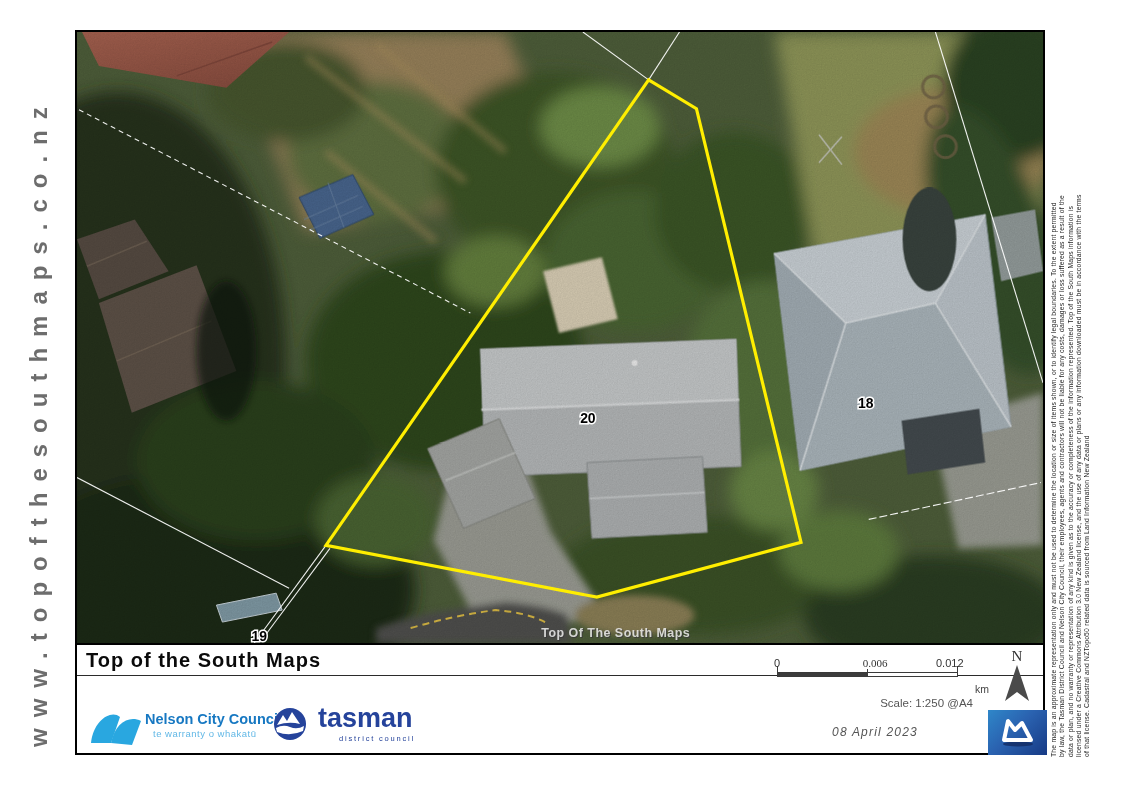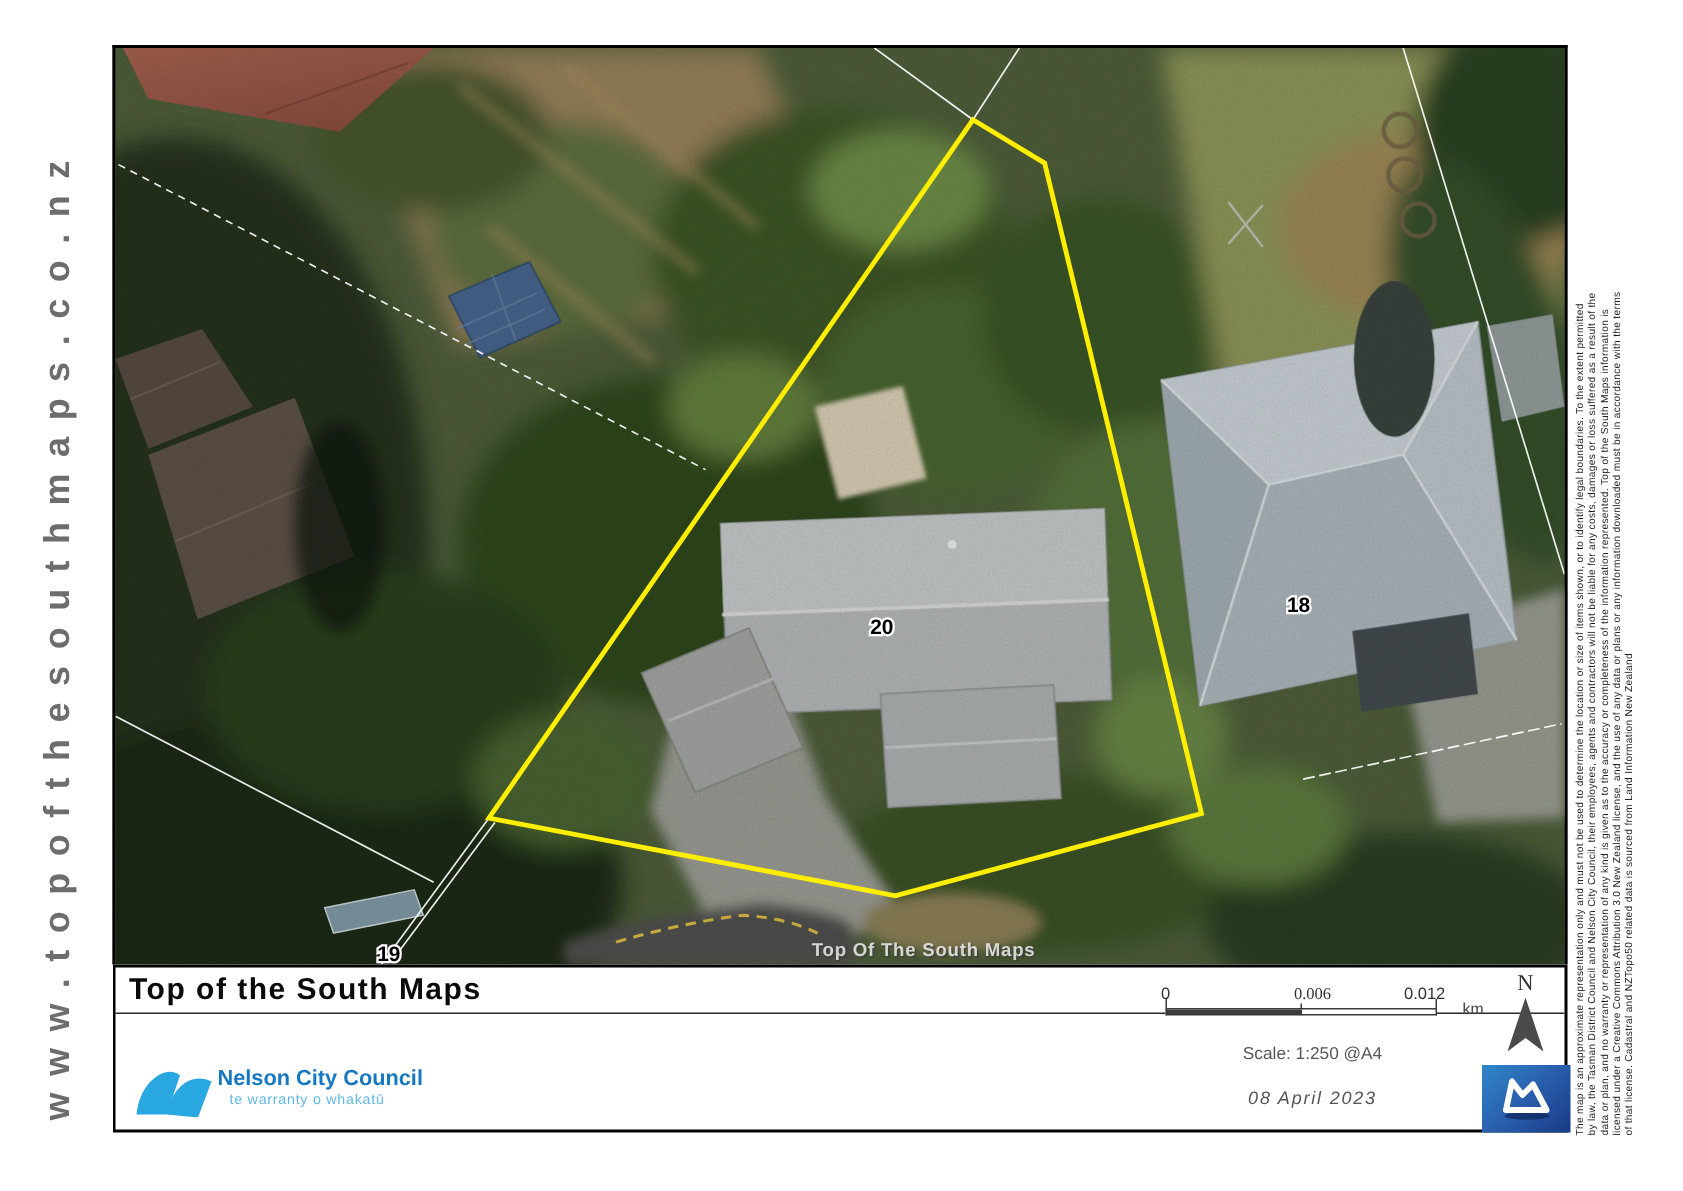"km" .sb-unit { top: 22px -> 38px }
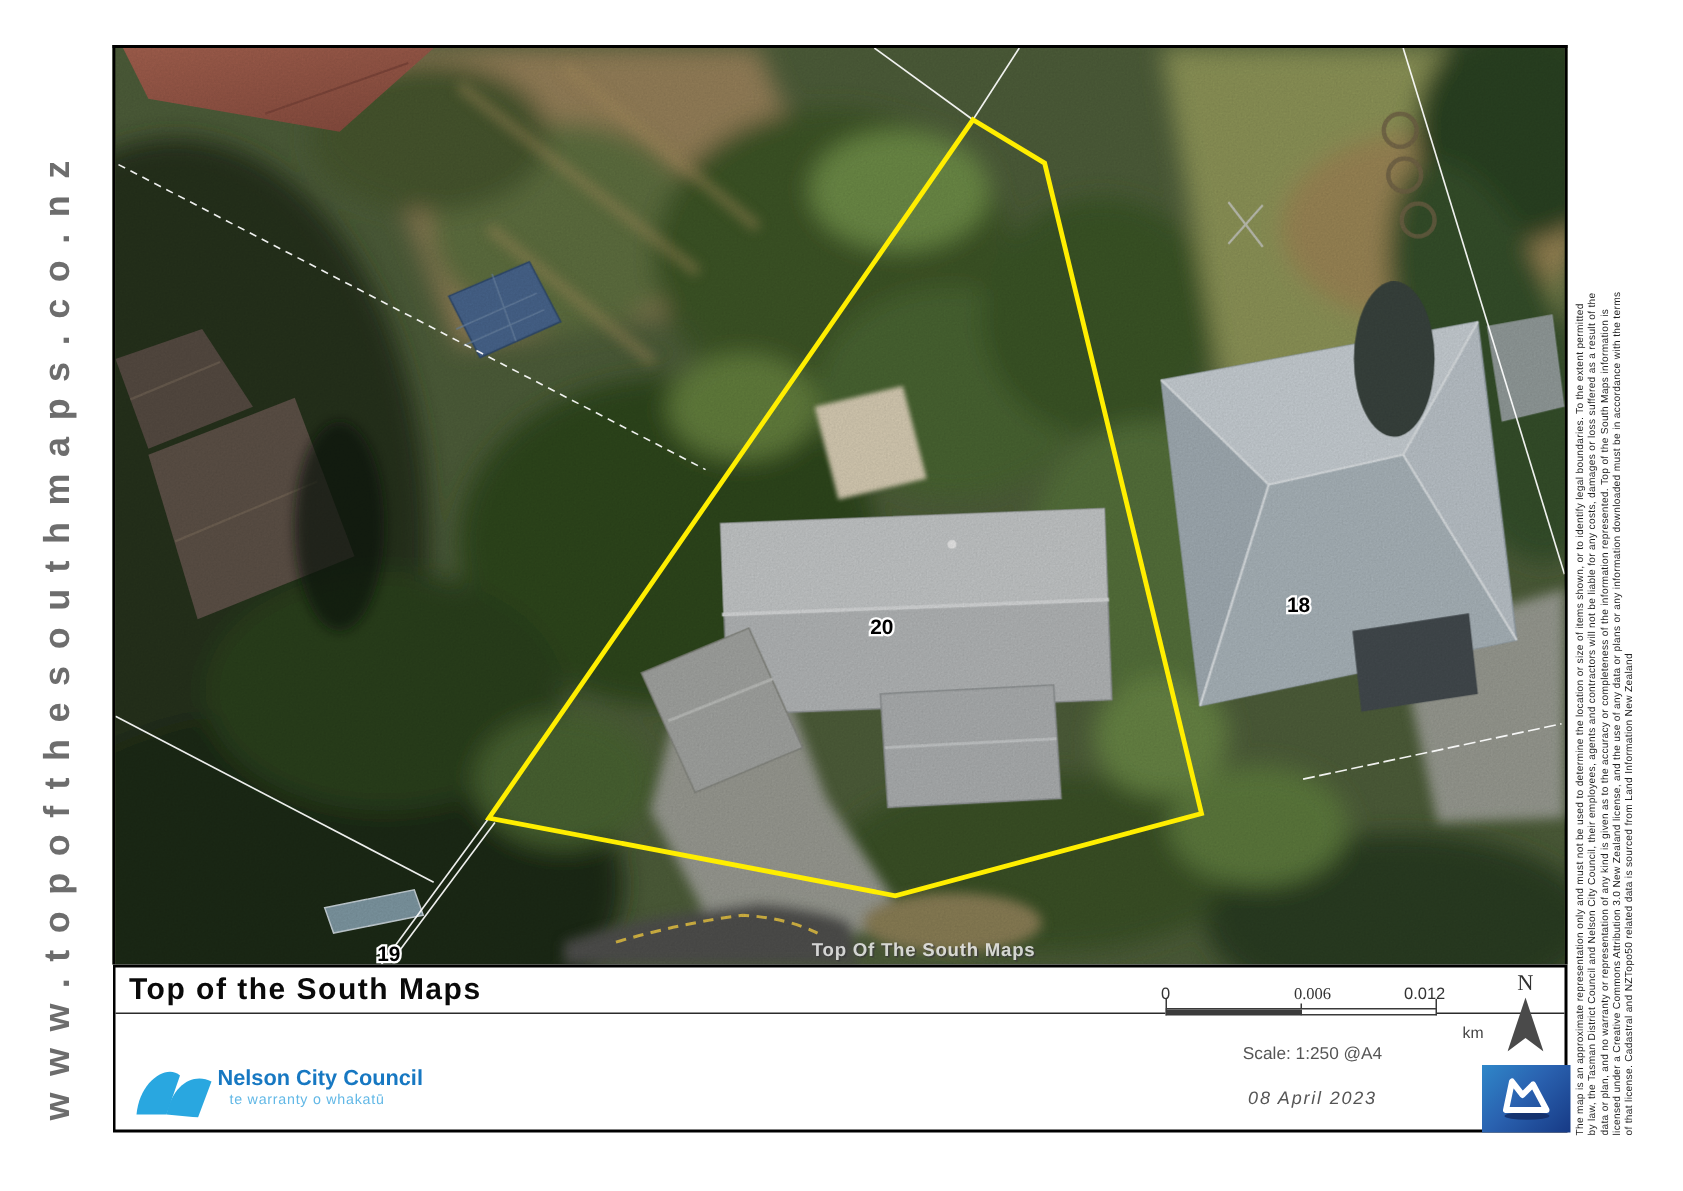"tasman" div.tdc { html: none -> <div> <svg> <circle></circle> <path></path> <path></path> </svg> <div>tasman</div> <div>district council</div> </div> }
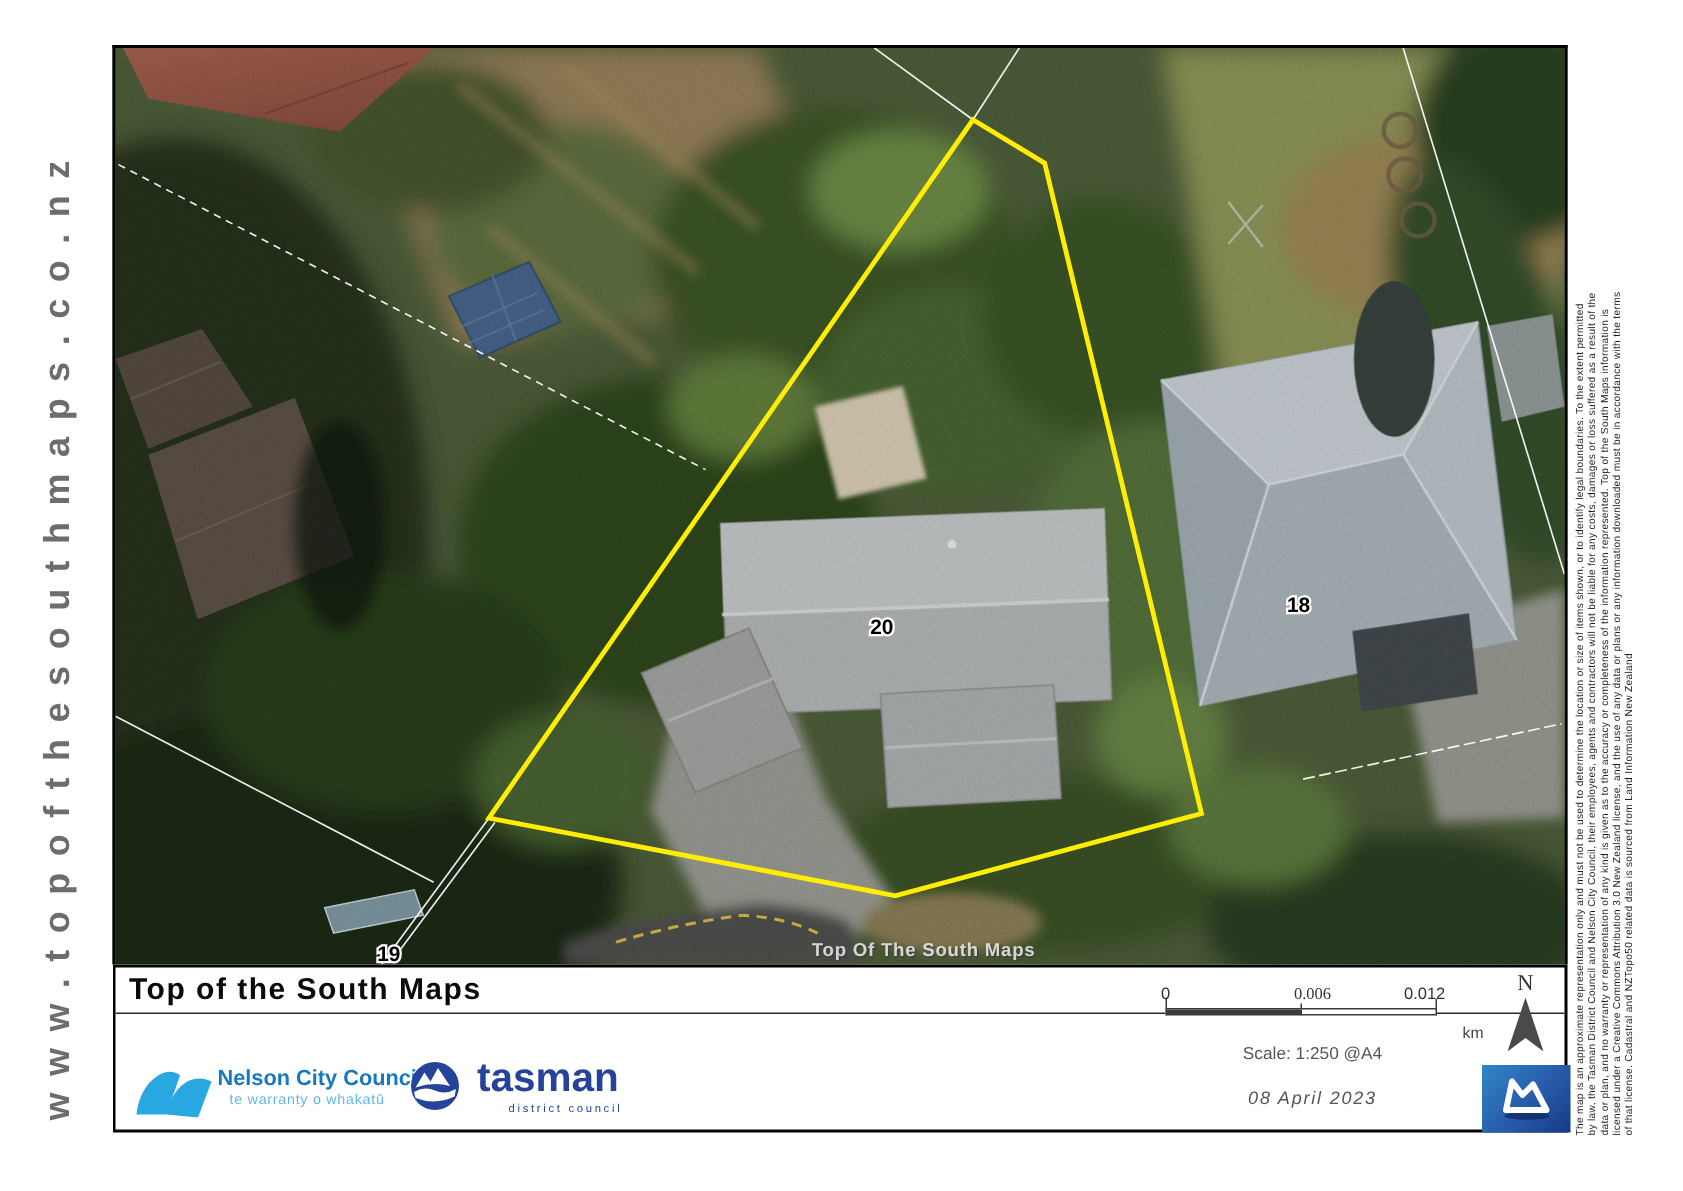"Scale: 1:250 @A4" .sb-scaletext { text-align: center -> right }
